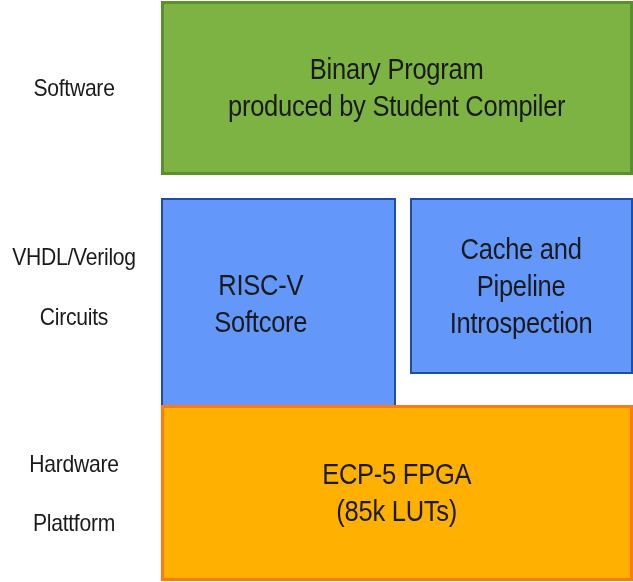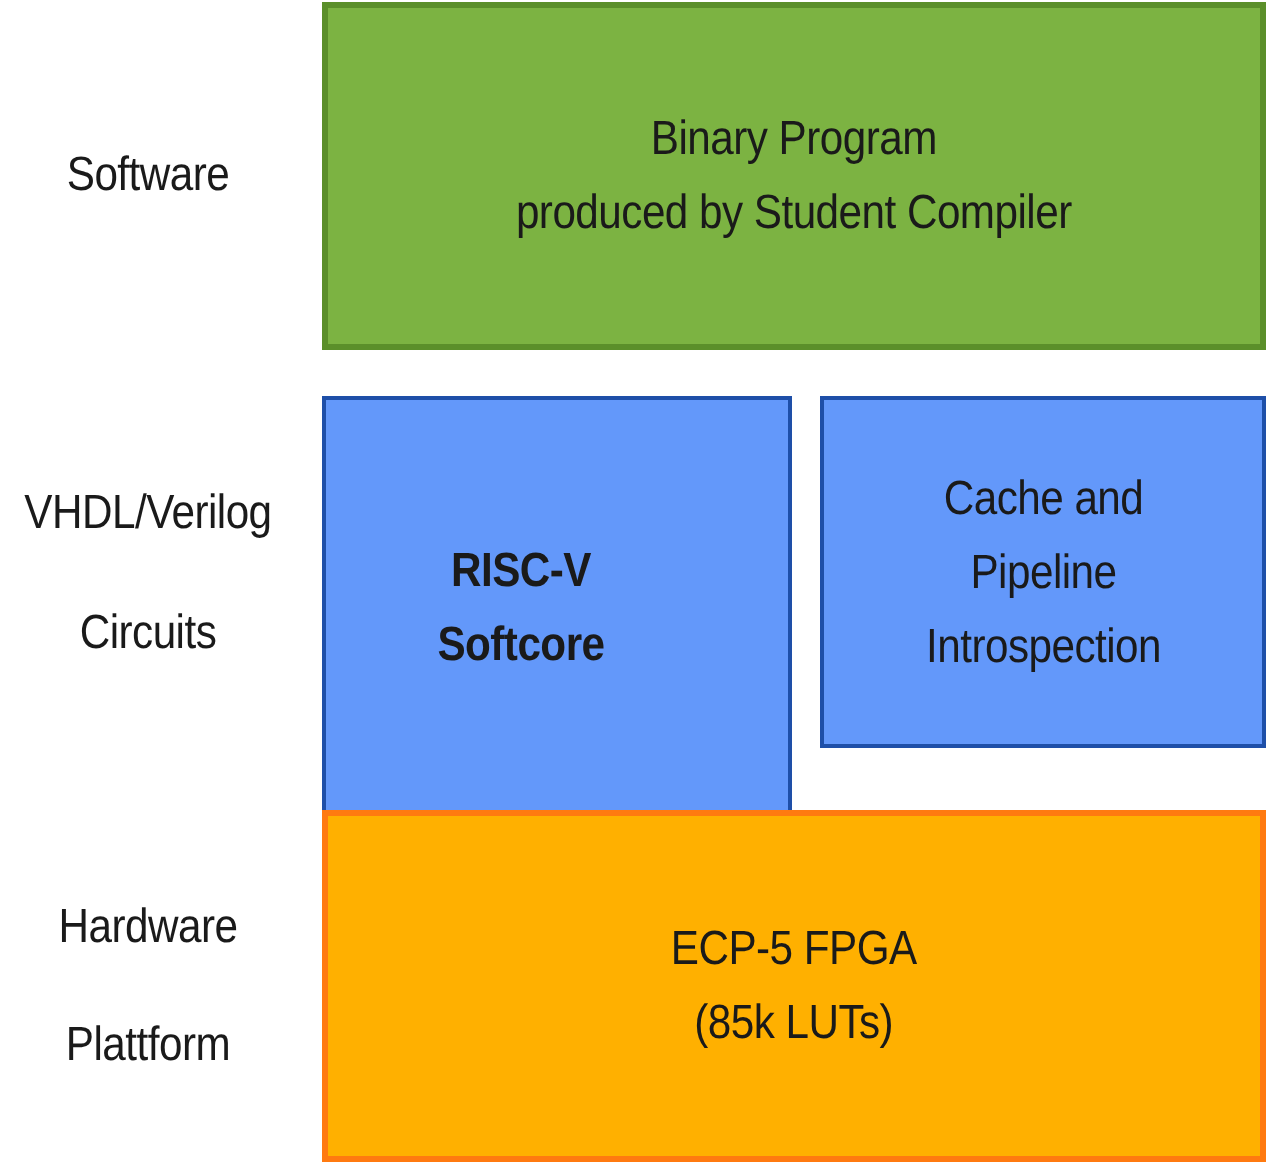"Binary Program" .box { font-size: 24px -> 29px }
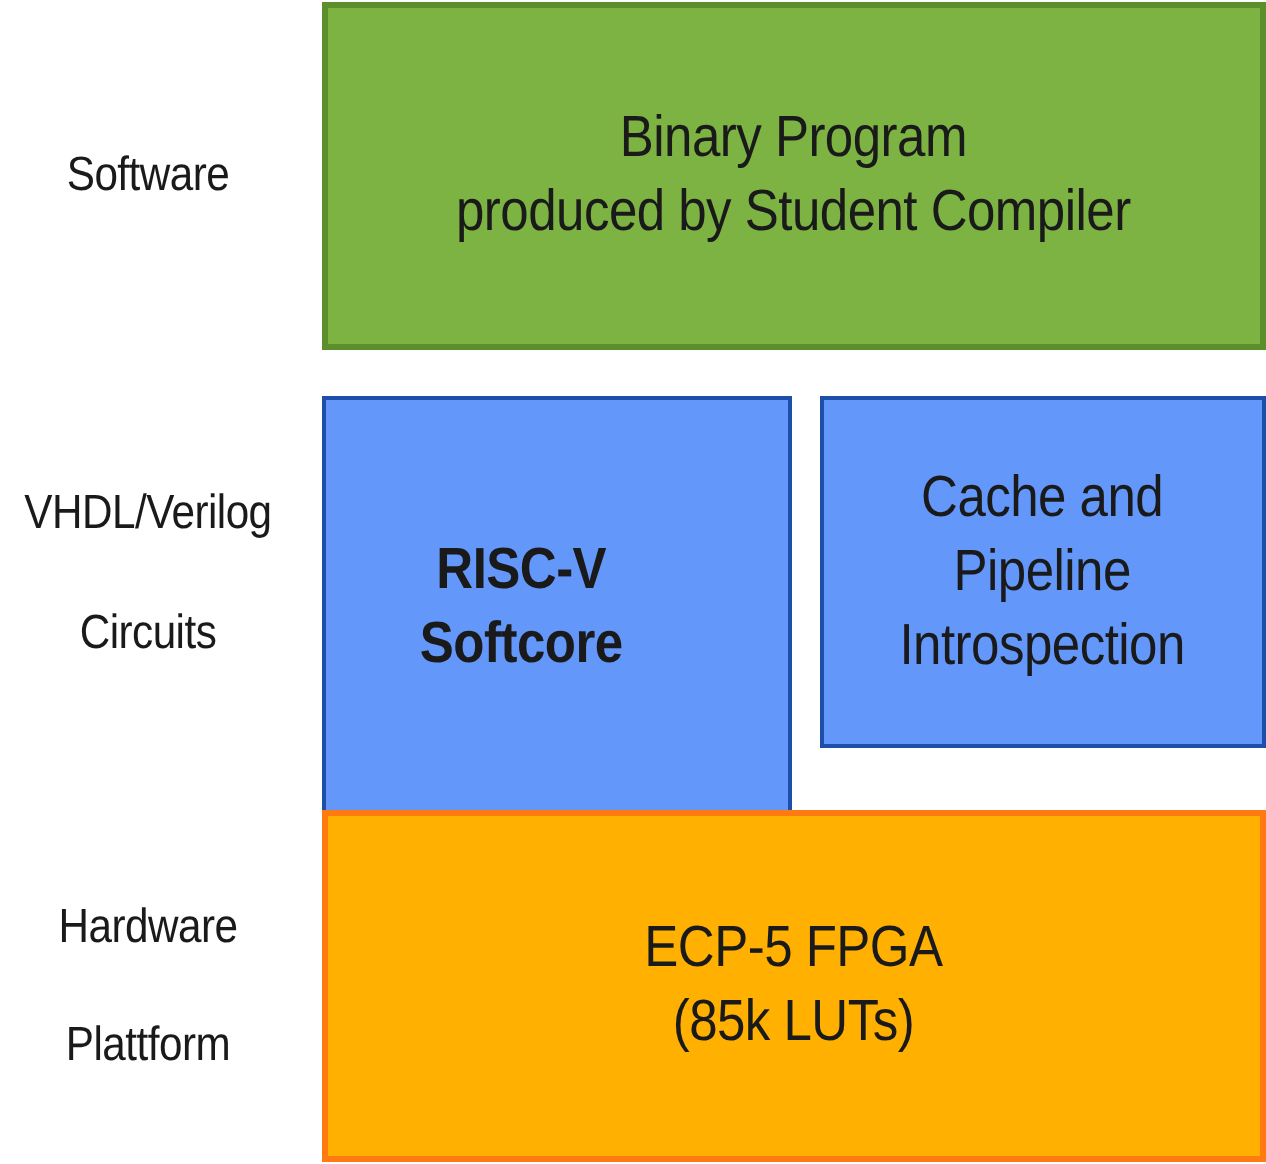"RISC-V" #risc-box { font-weight: bold -> none }
